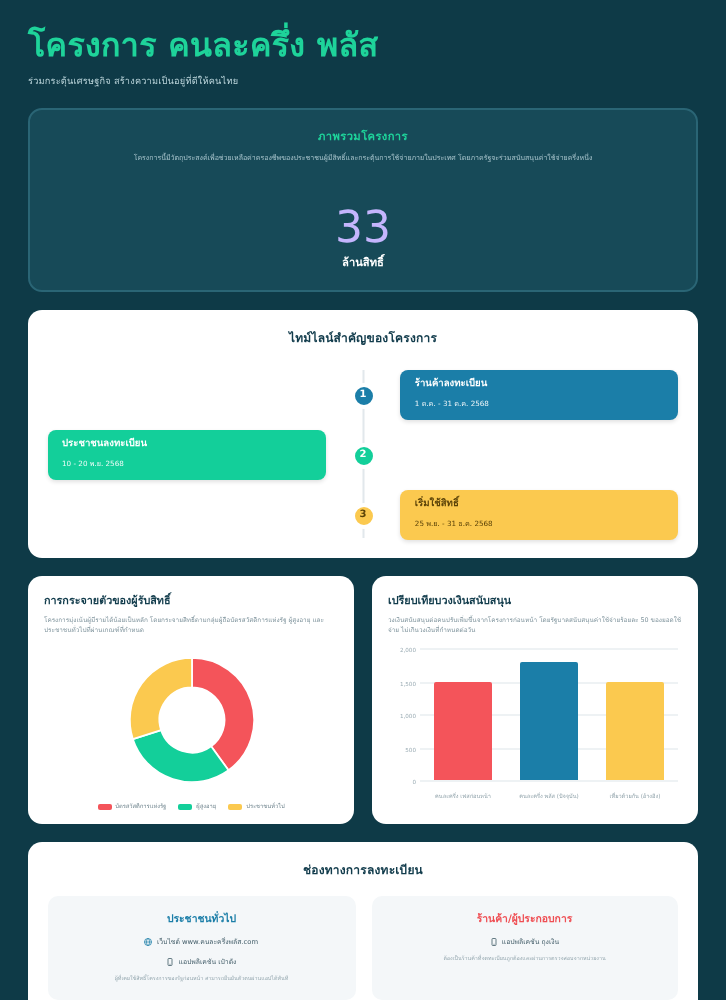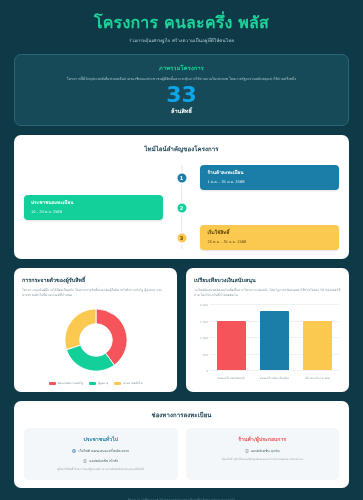"โครงการ คนละครึ่ง พลัส" .header { text-align: center -> none }
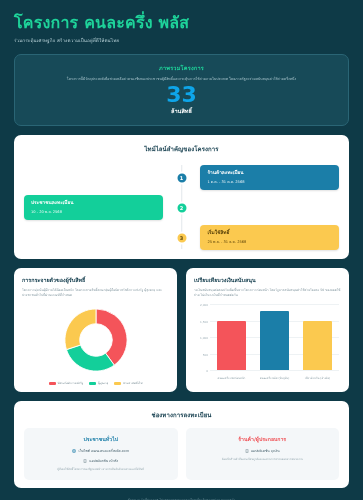"33" .summary-number { color: #0ea5e9 -> #c4b5fd; font-weight: bold -> normal; margin-top: 0 -> 20px }
